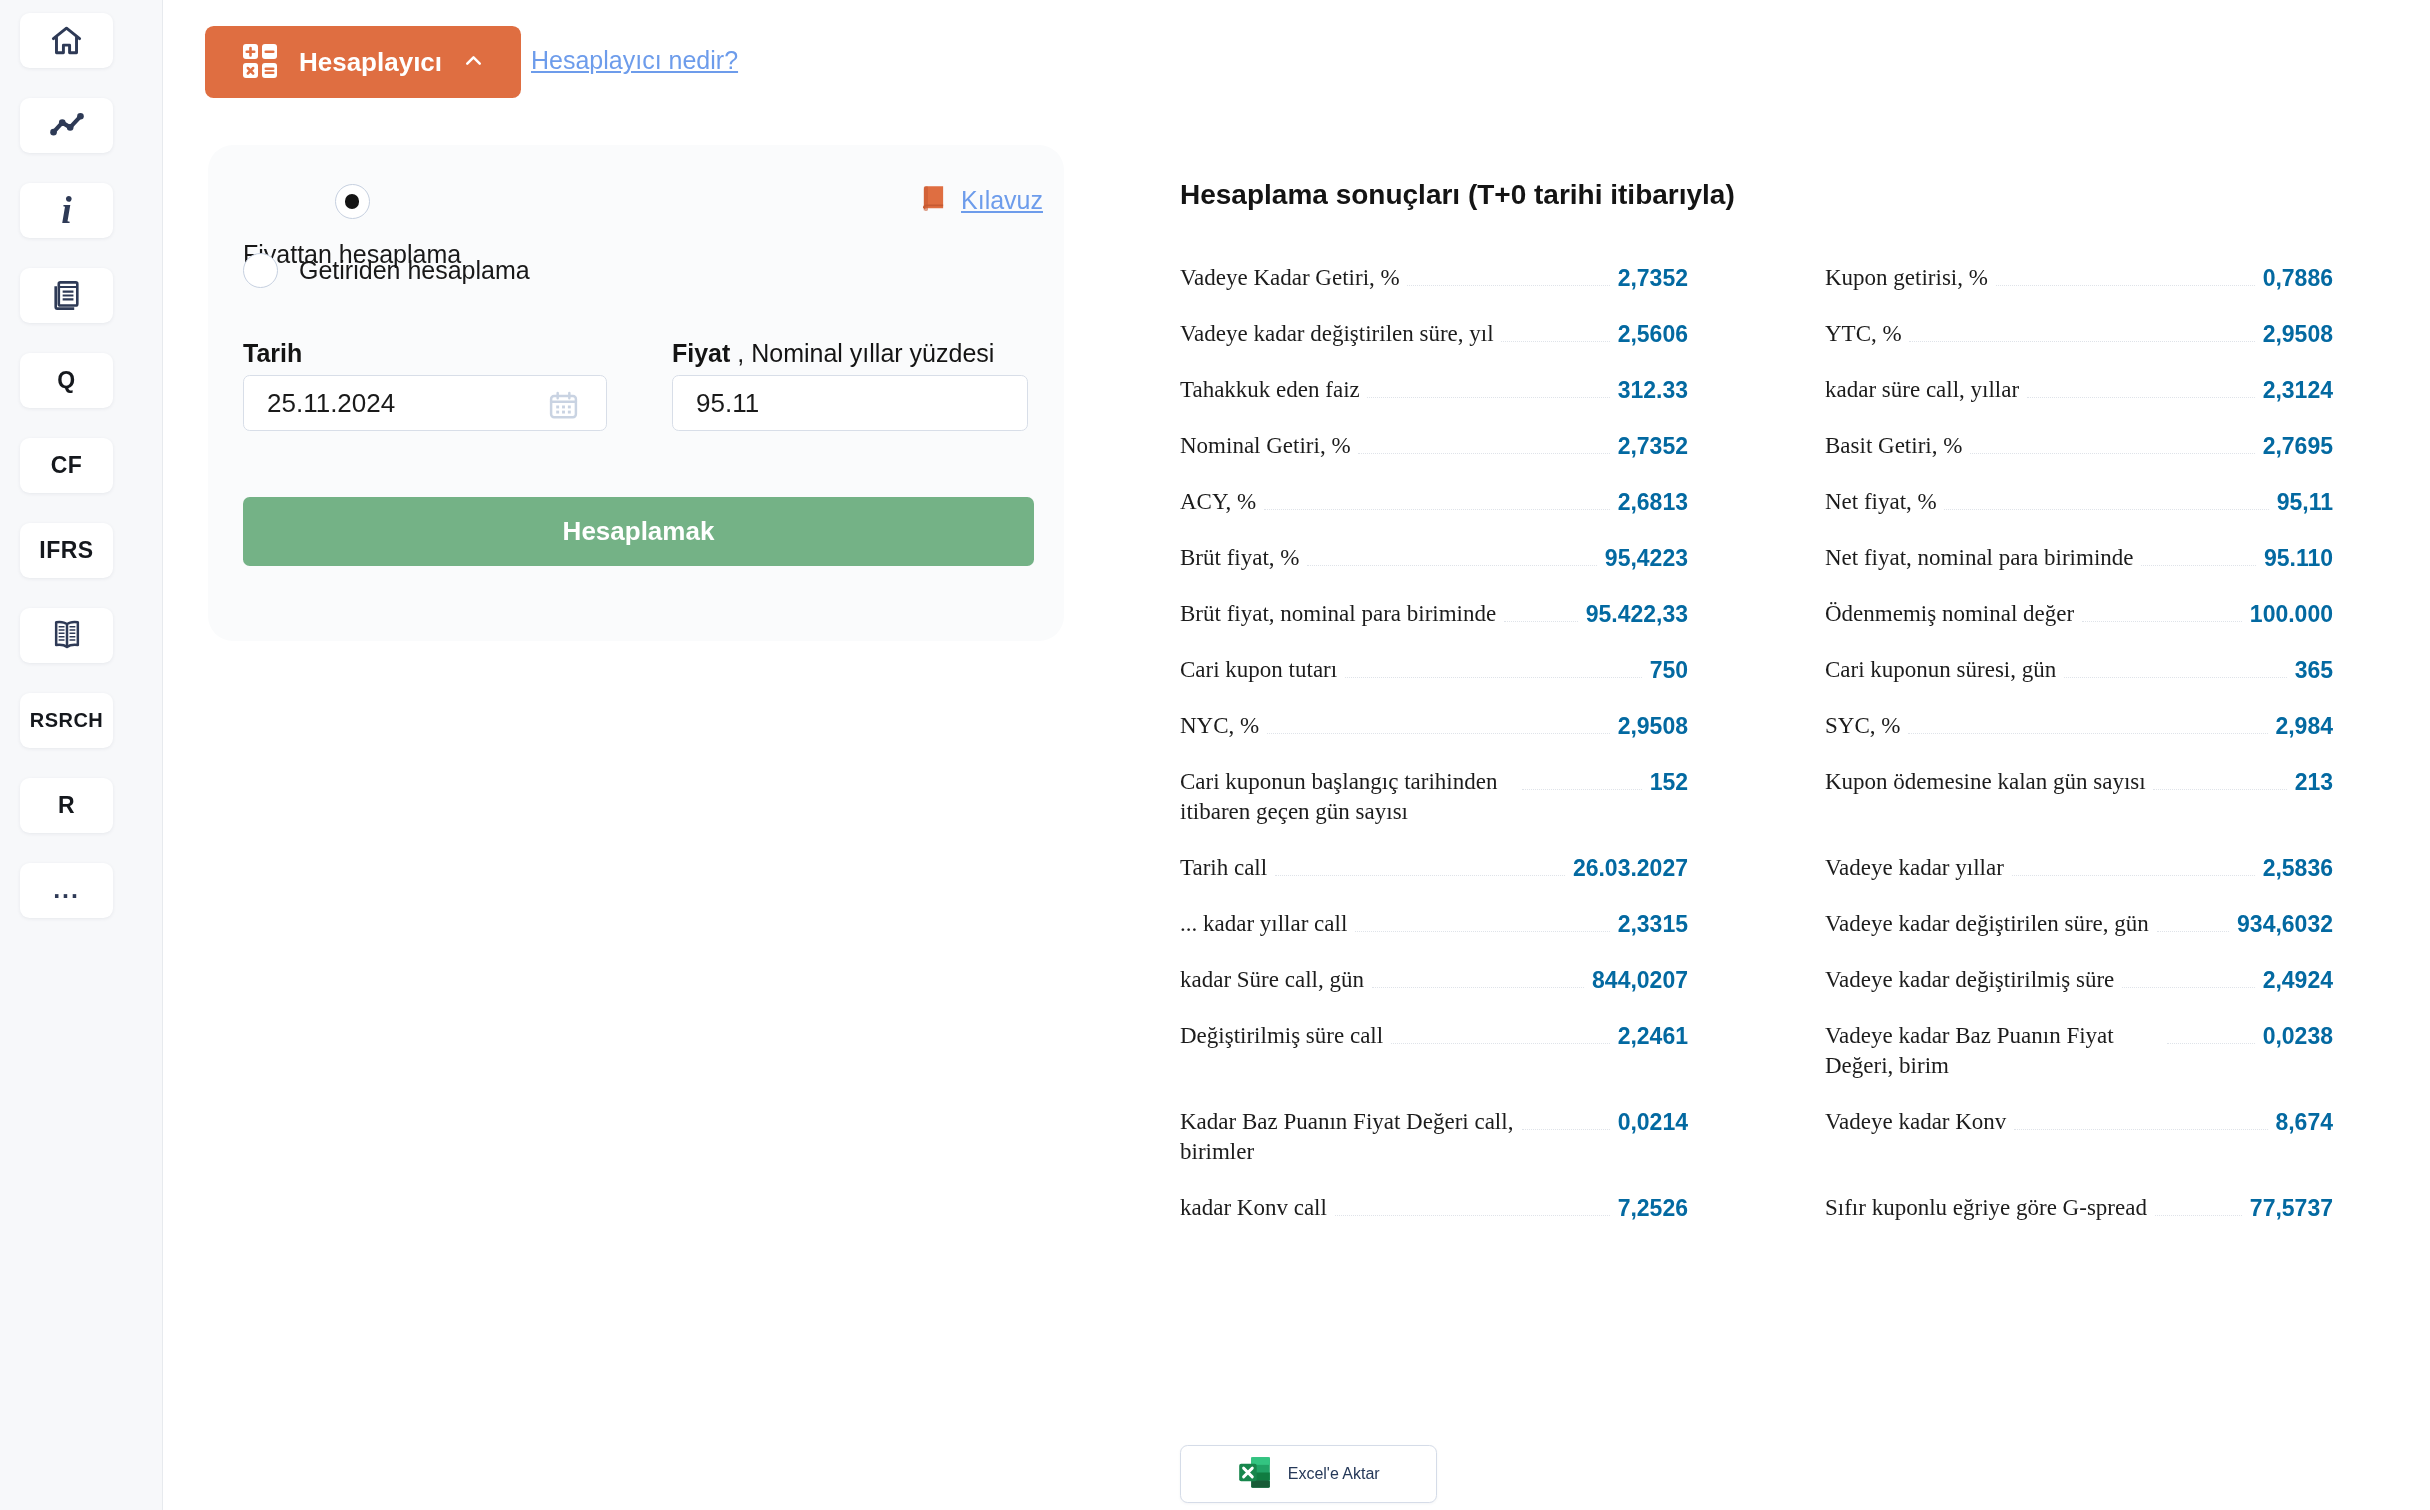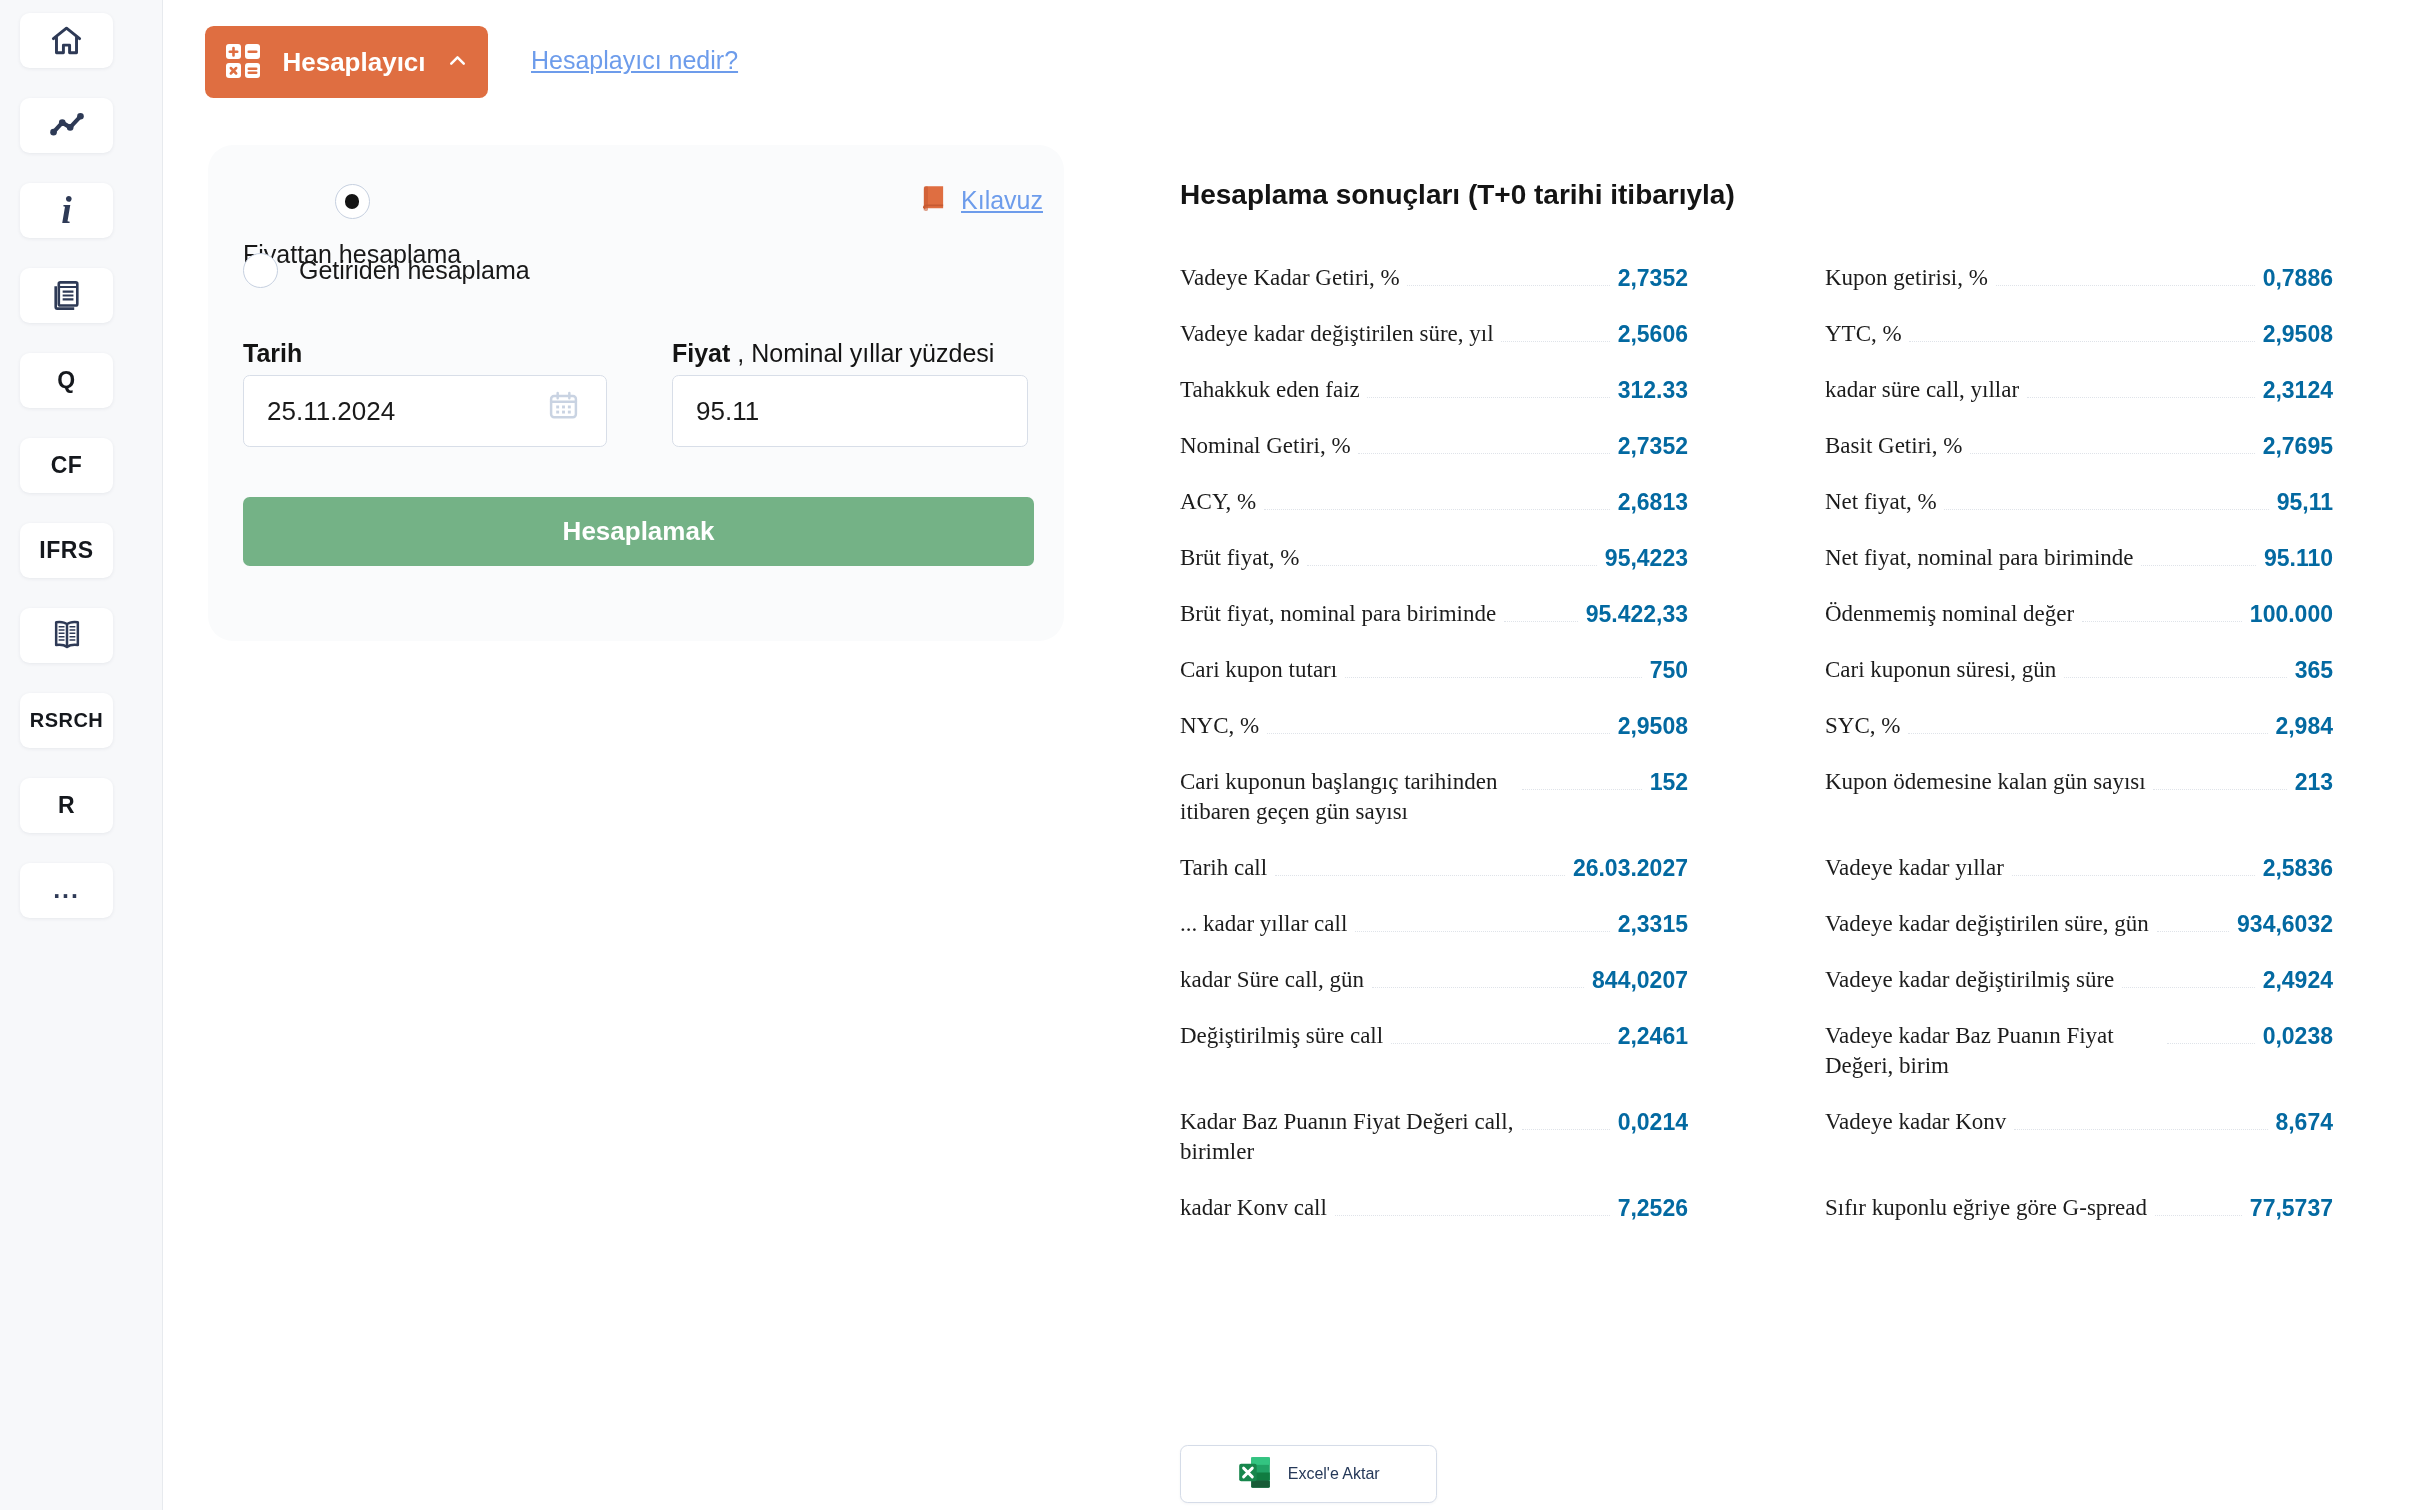"Hesaplayıcı" .calc-btn { width: 283px -> 316px }
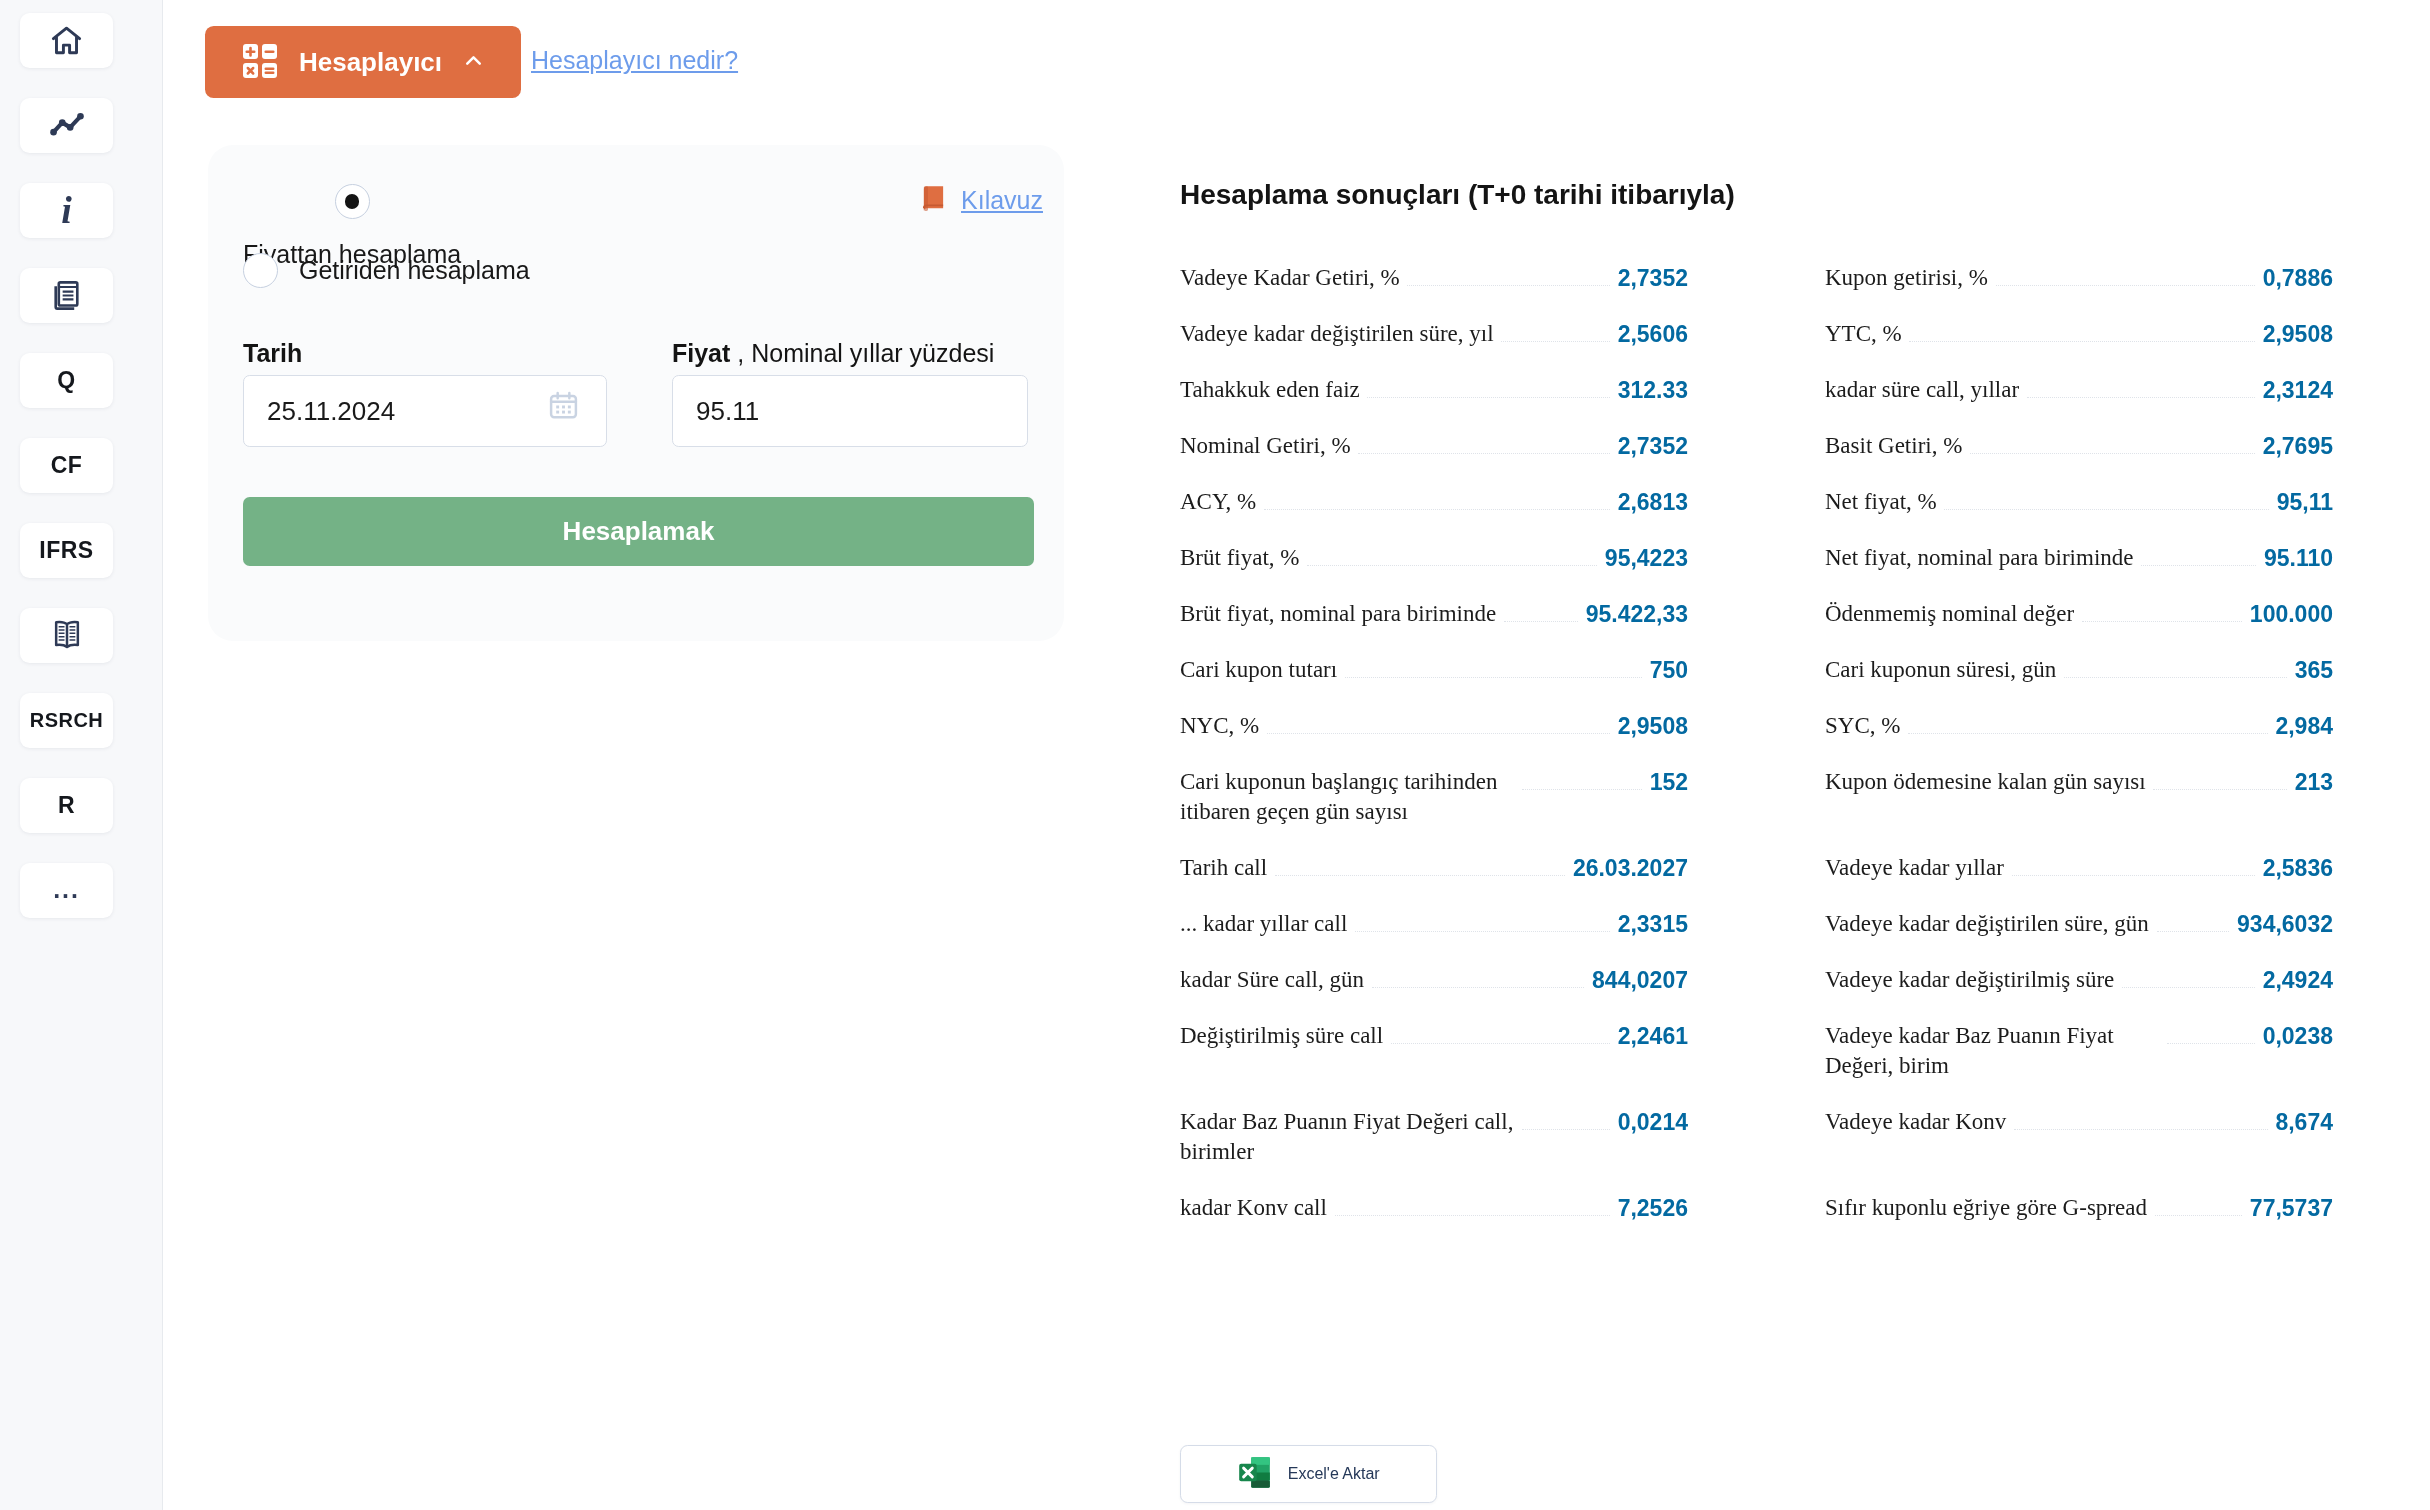"25.11.2024" .text-input { height: 72px -> 56px }
